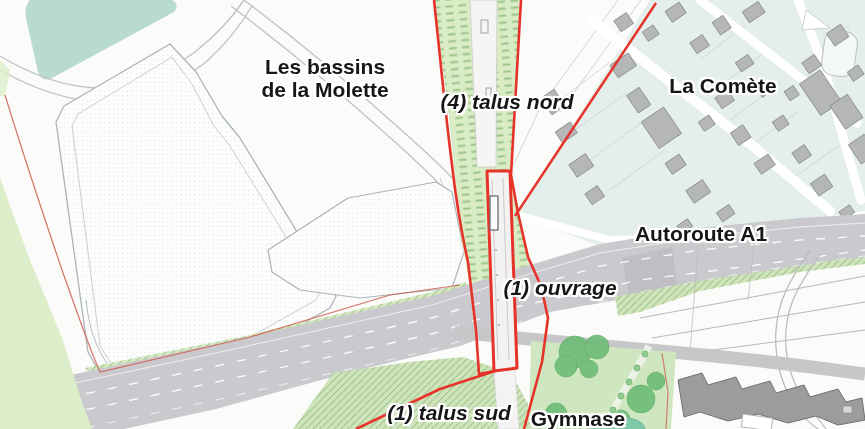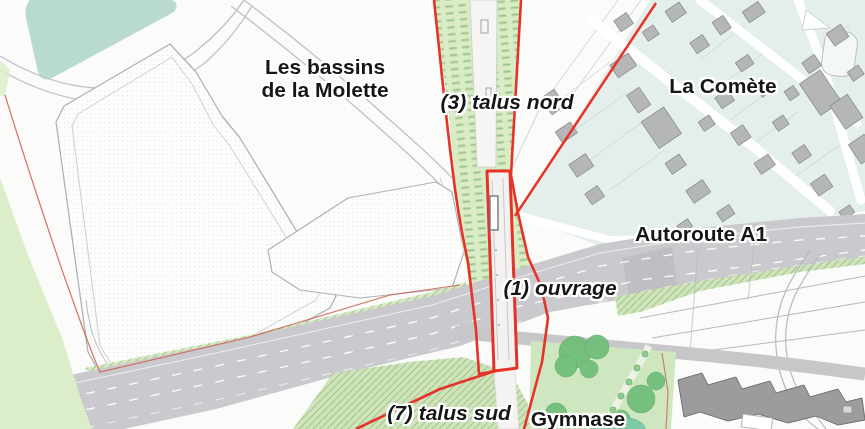"(3) talus nord" div.lbl { text: 3 -> 4 }
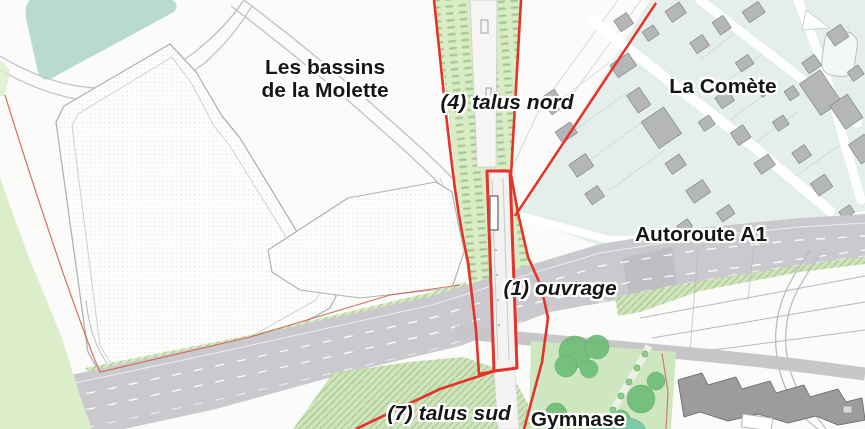"(7) talus sud" div.lbl { text: 7 -> 1 }
